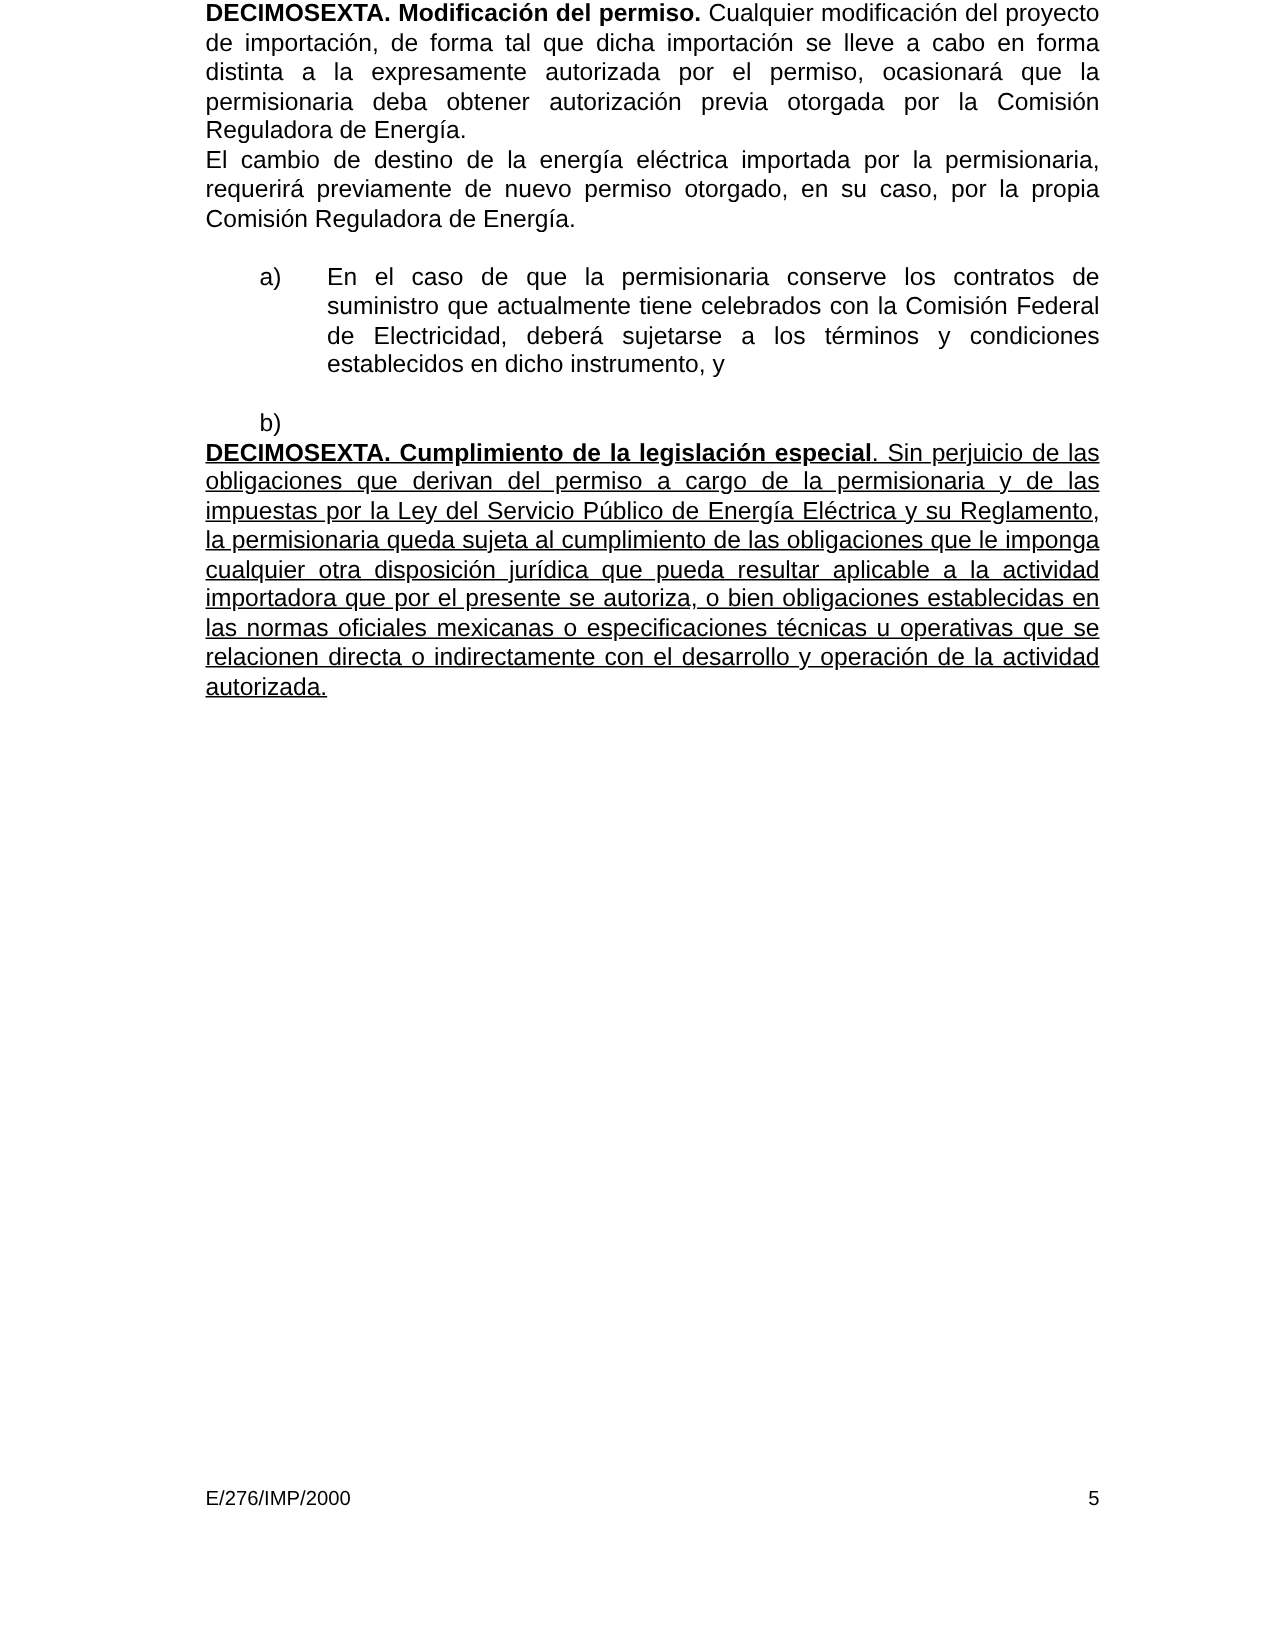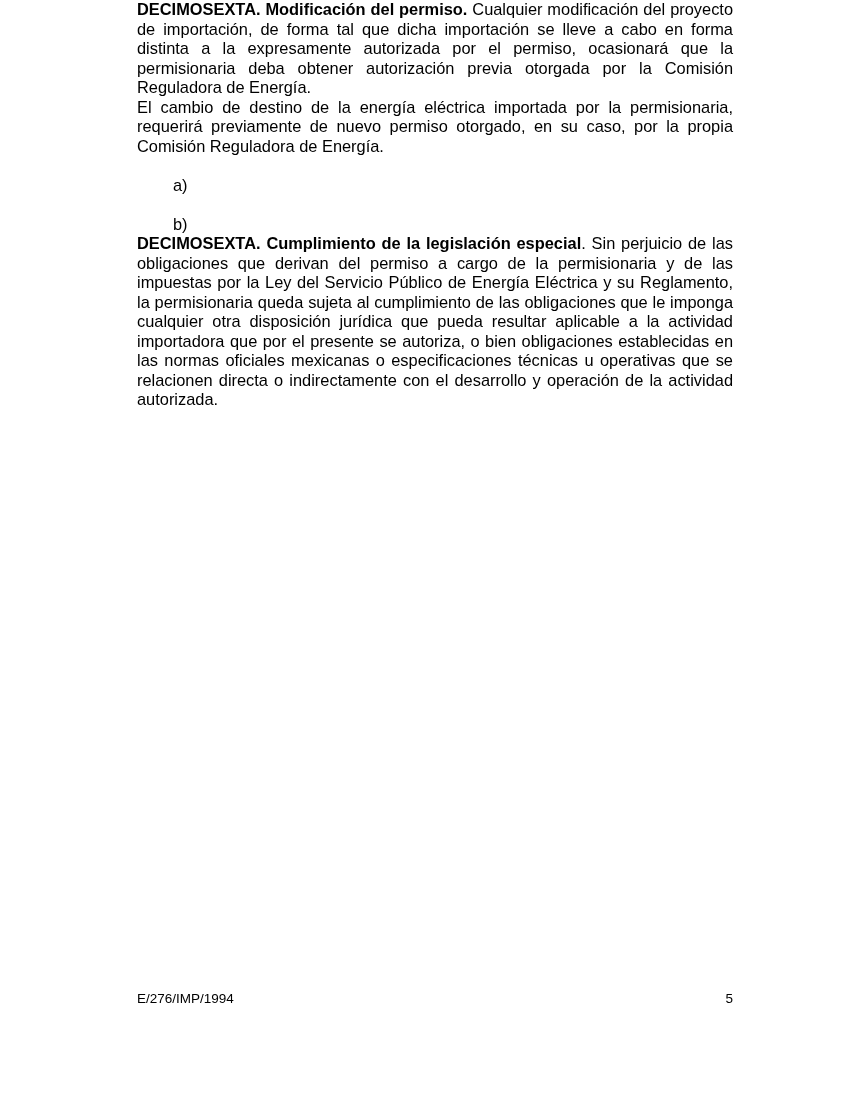"En el caso de que" span.list-text { html: none -> <span>En el caso de que la permisionaria conserve los contratos de suministro que actualmente tiene celebrados con la Comisión Federal de Electricidad, deberá sujetarse a los términos y condiciones establecidos en dicho instrumento, y</span> }
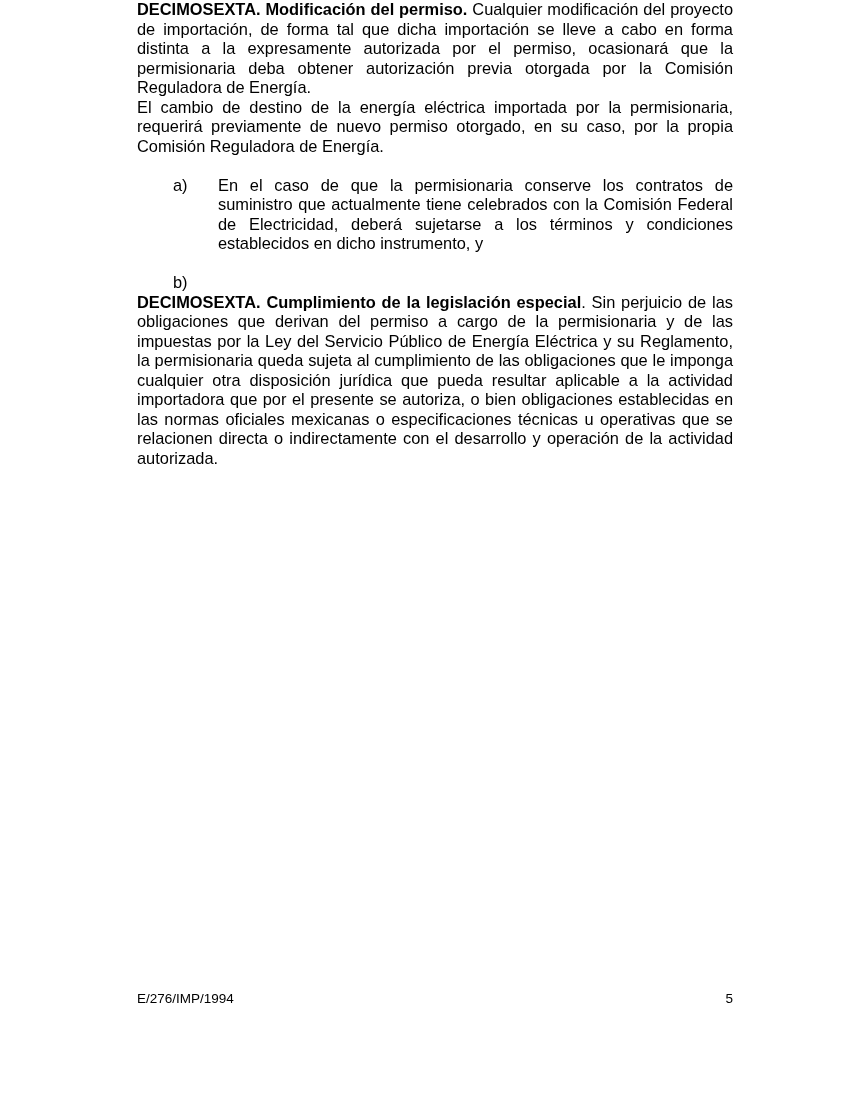"DECIMOSEXTA. Cumplimiento de la" .para-clause16 { text-decoration: none -> underline }
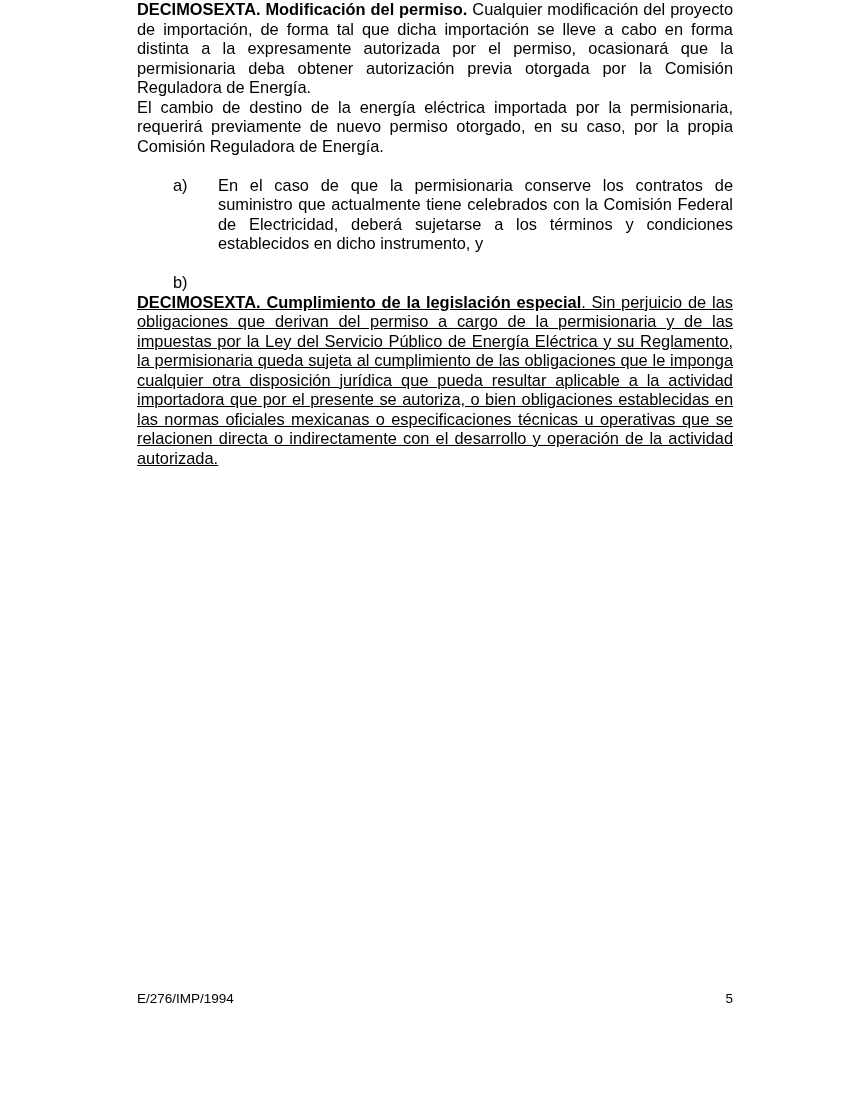"E/276/IMP/1994" span { text: E/276/IMP/1994 -> E/276/IMP/2000 }
